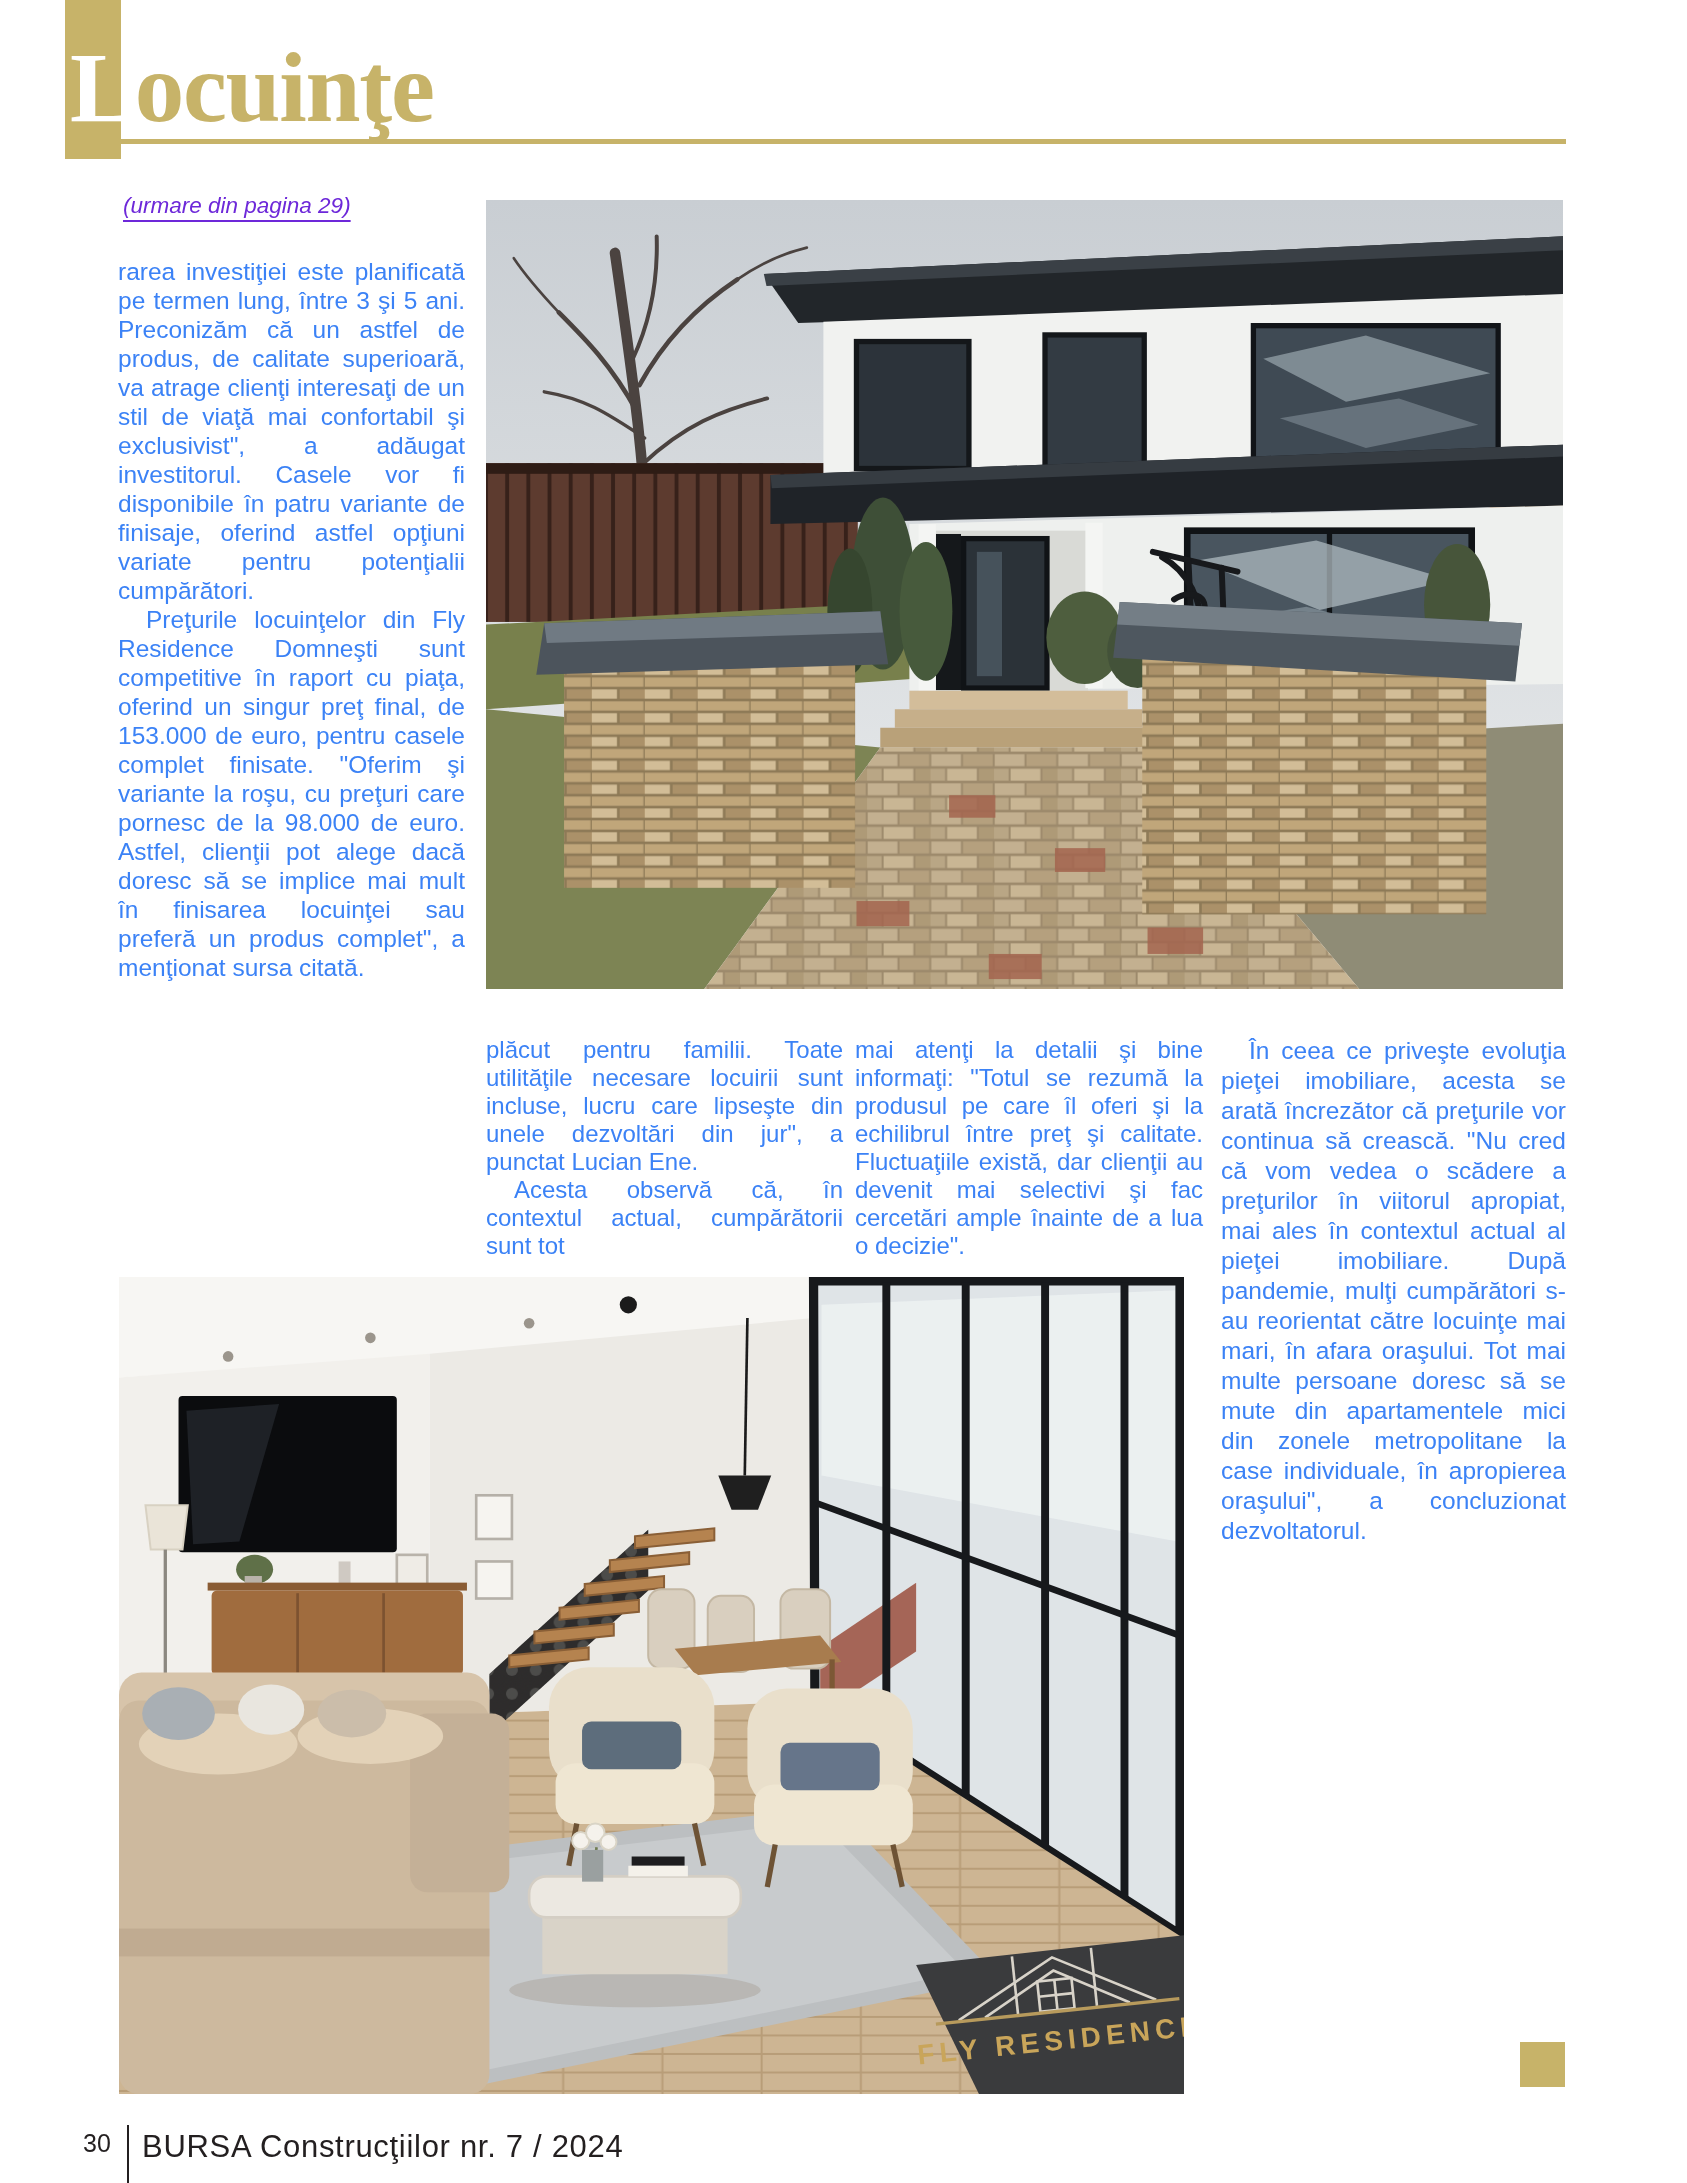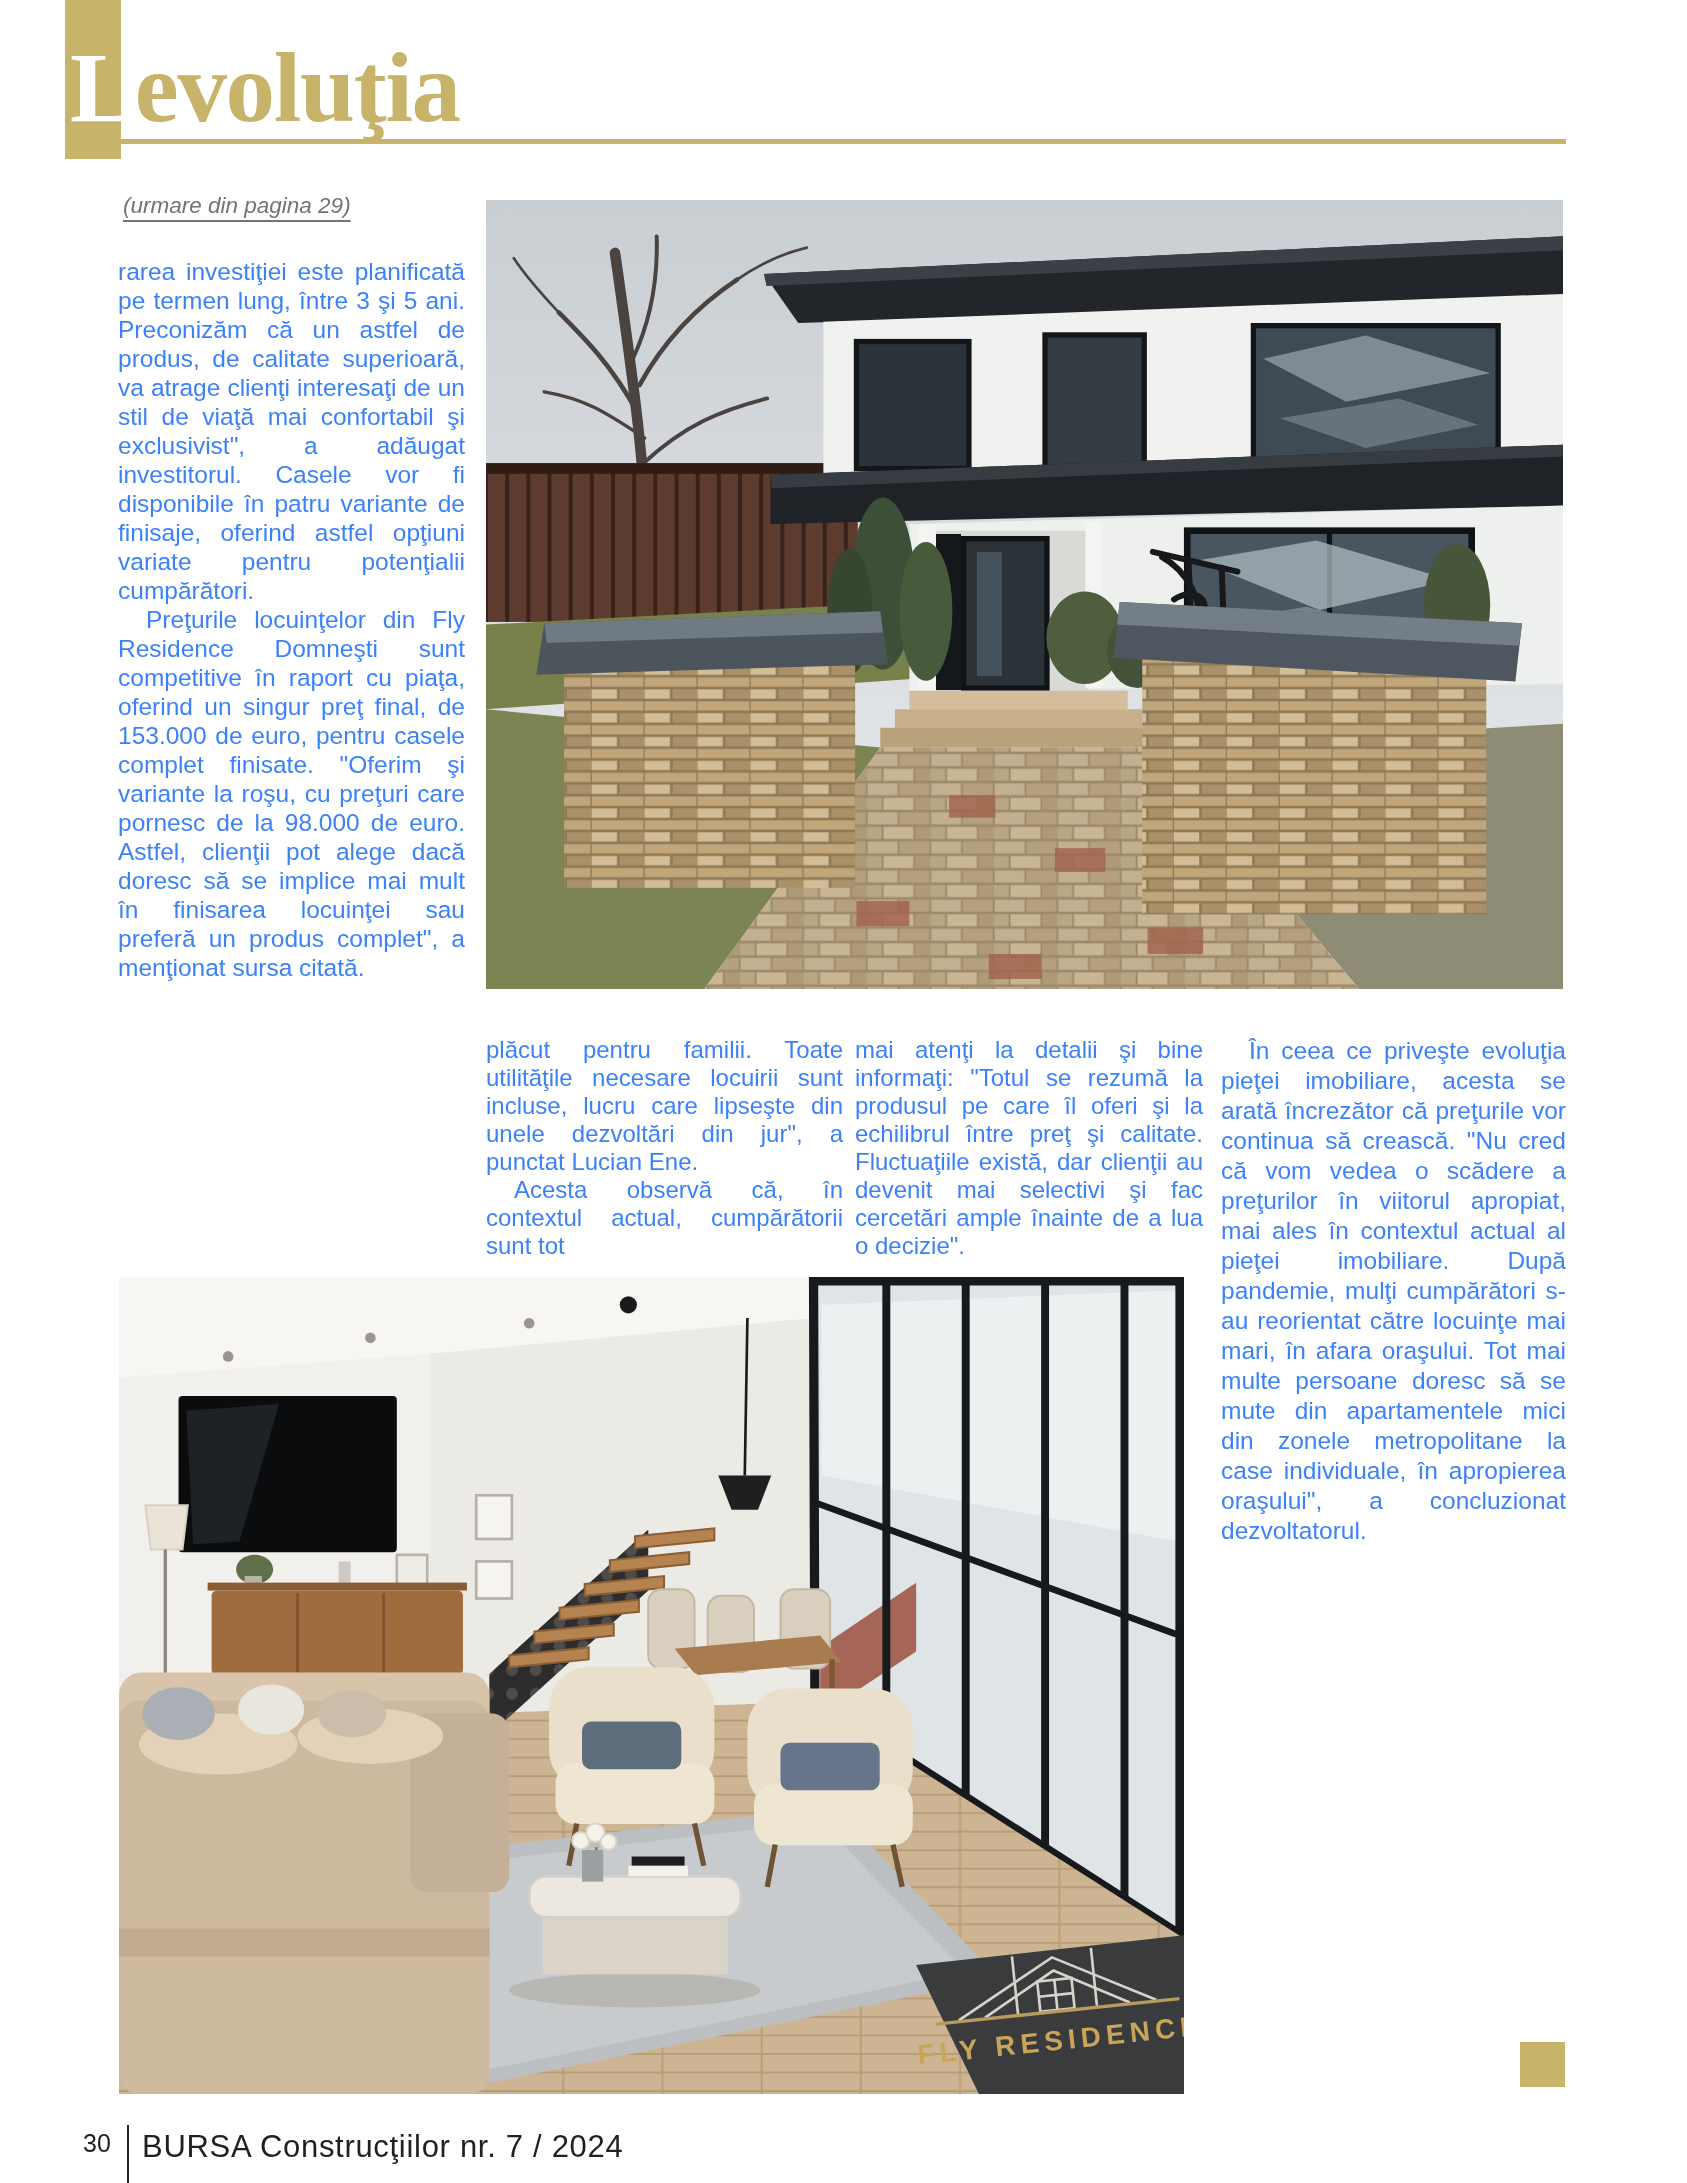"evoluţia" span { text: evoluţia -> ocuinţe }
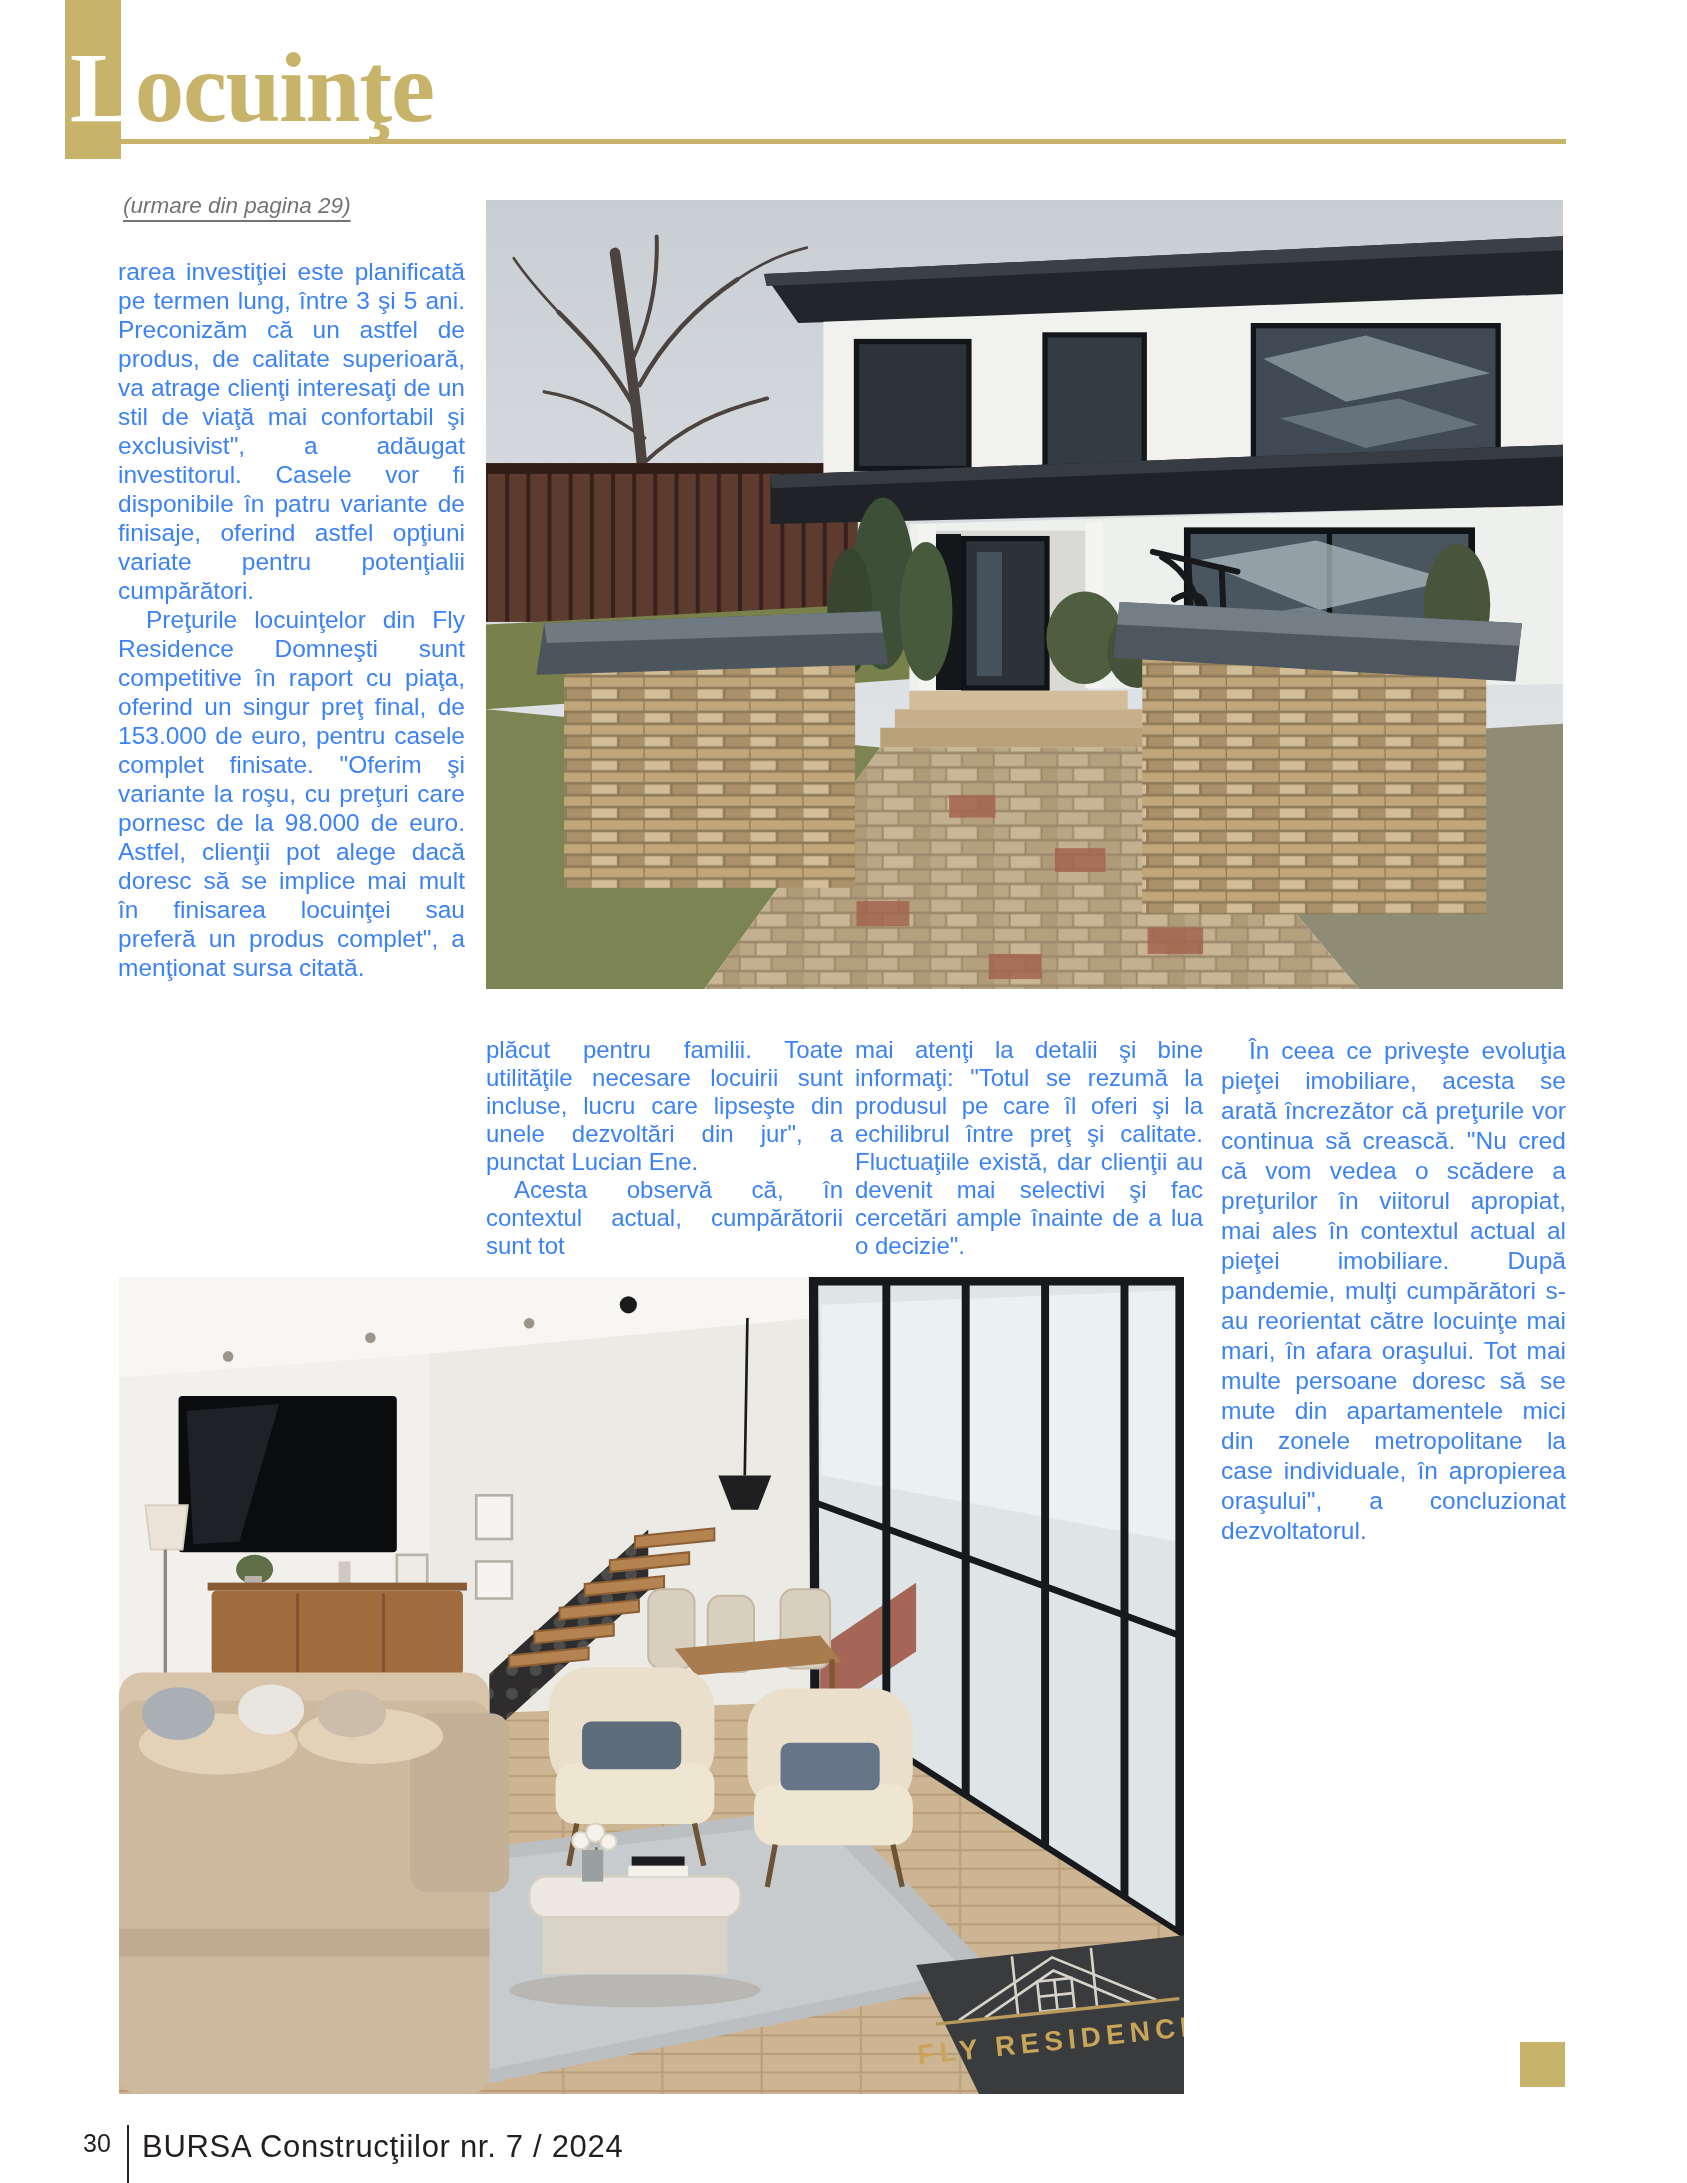"(urmare din pagina 29)" .continuation { color: #737373 -> #6d28d9 }
